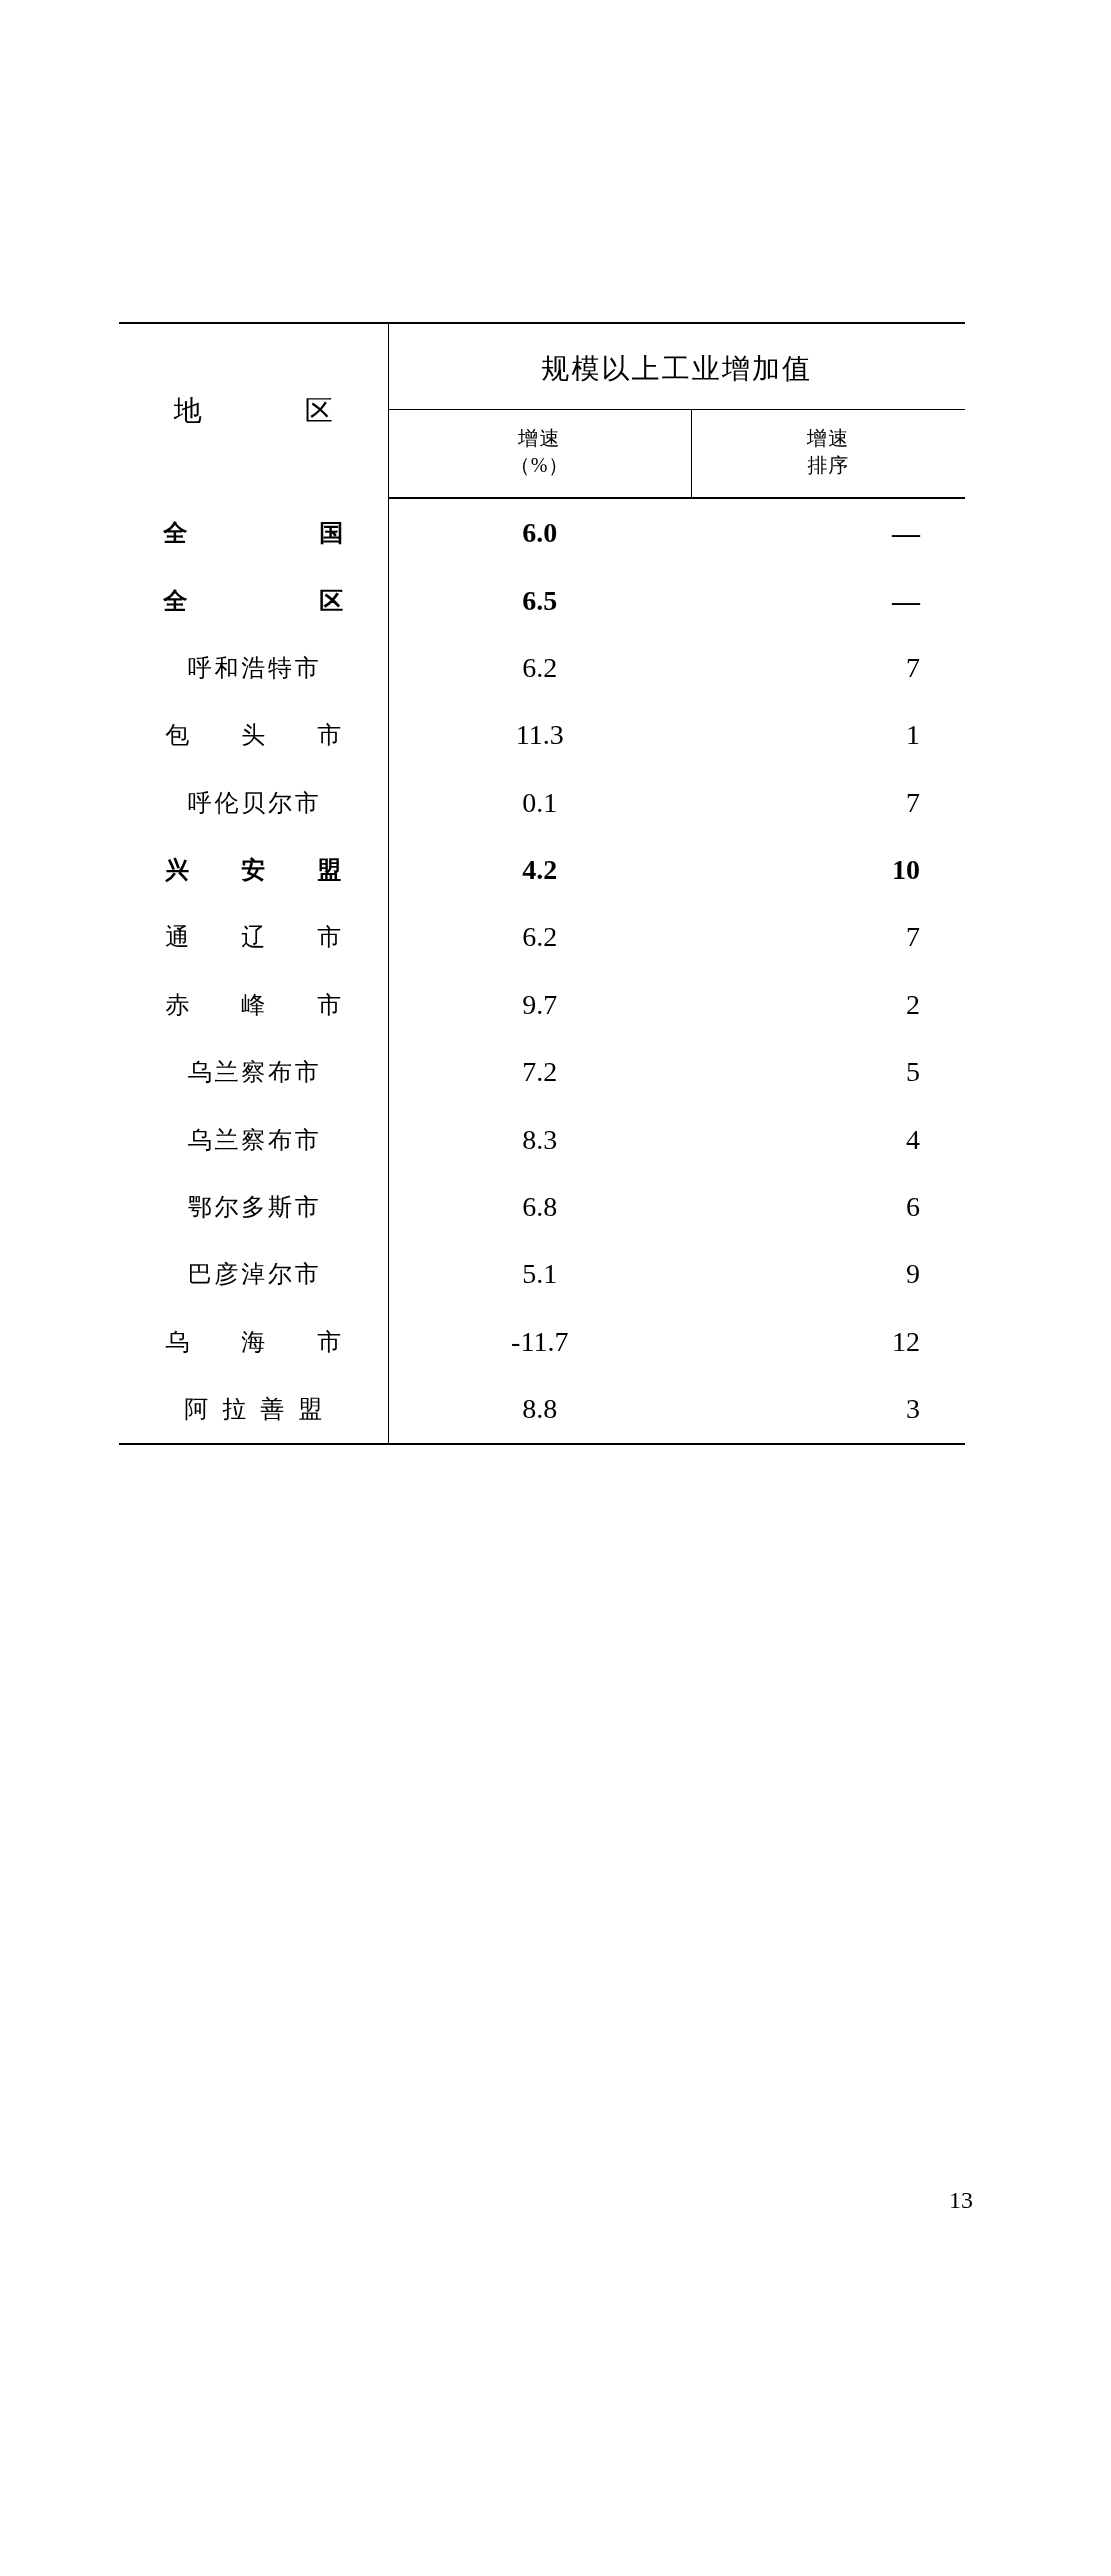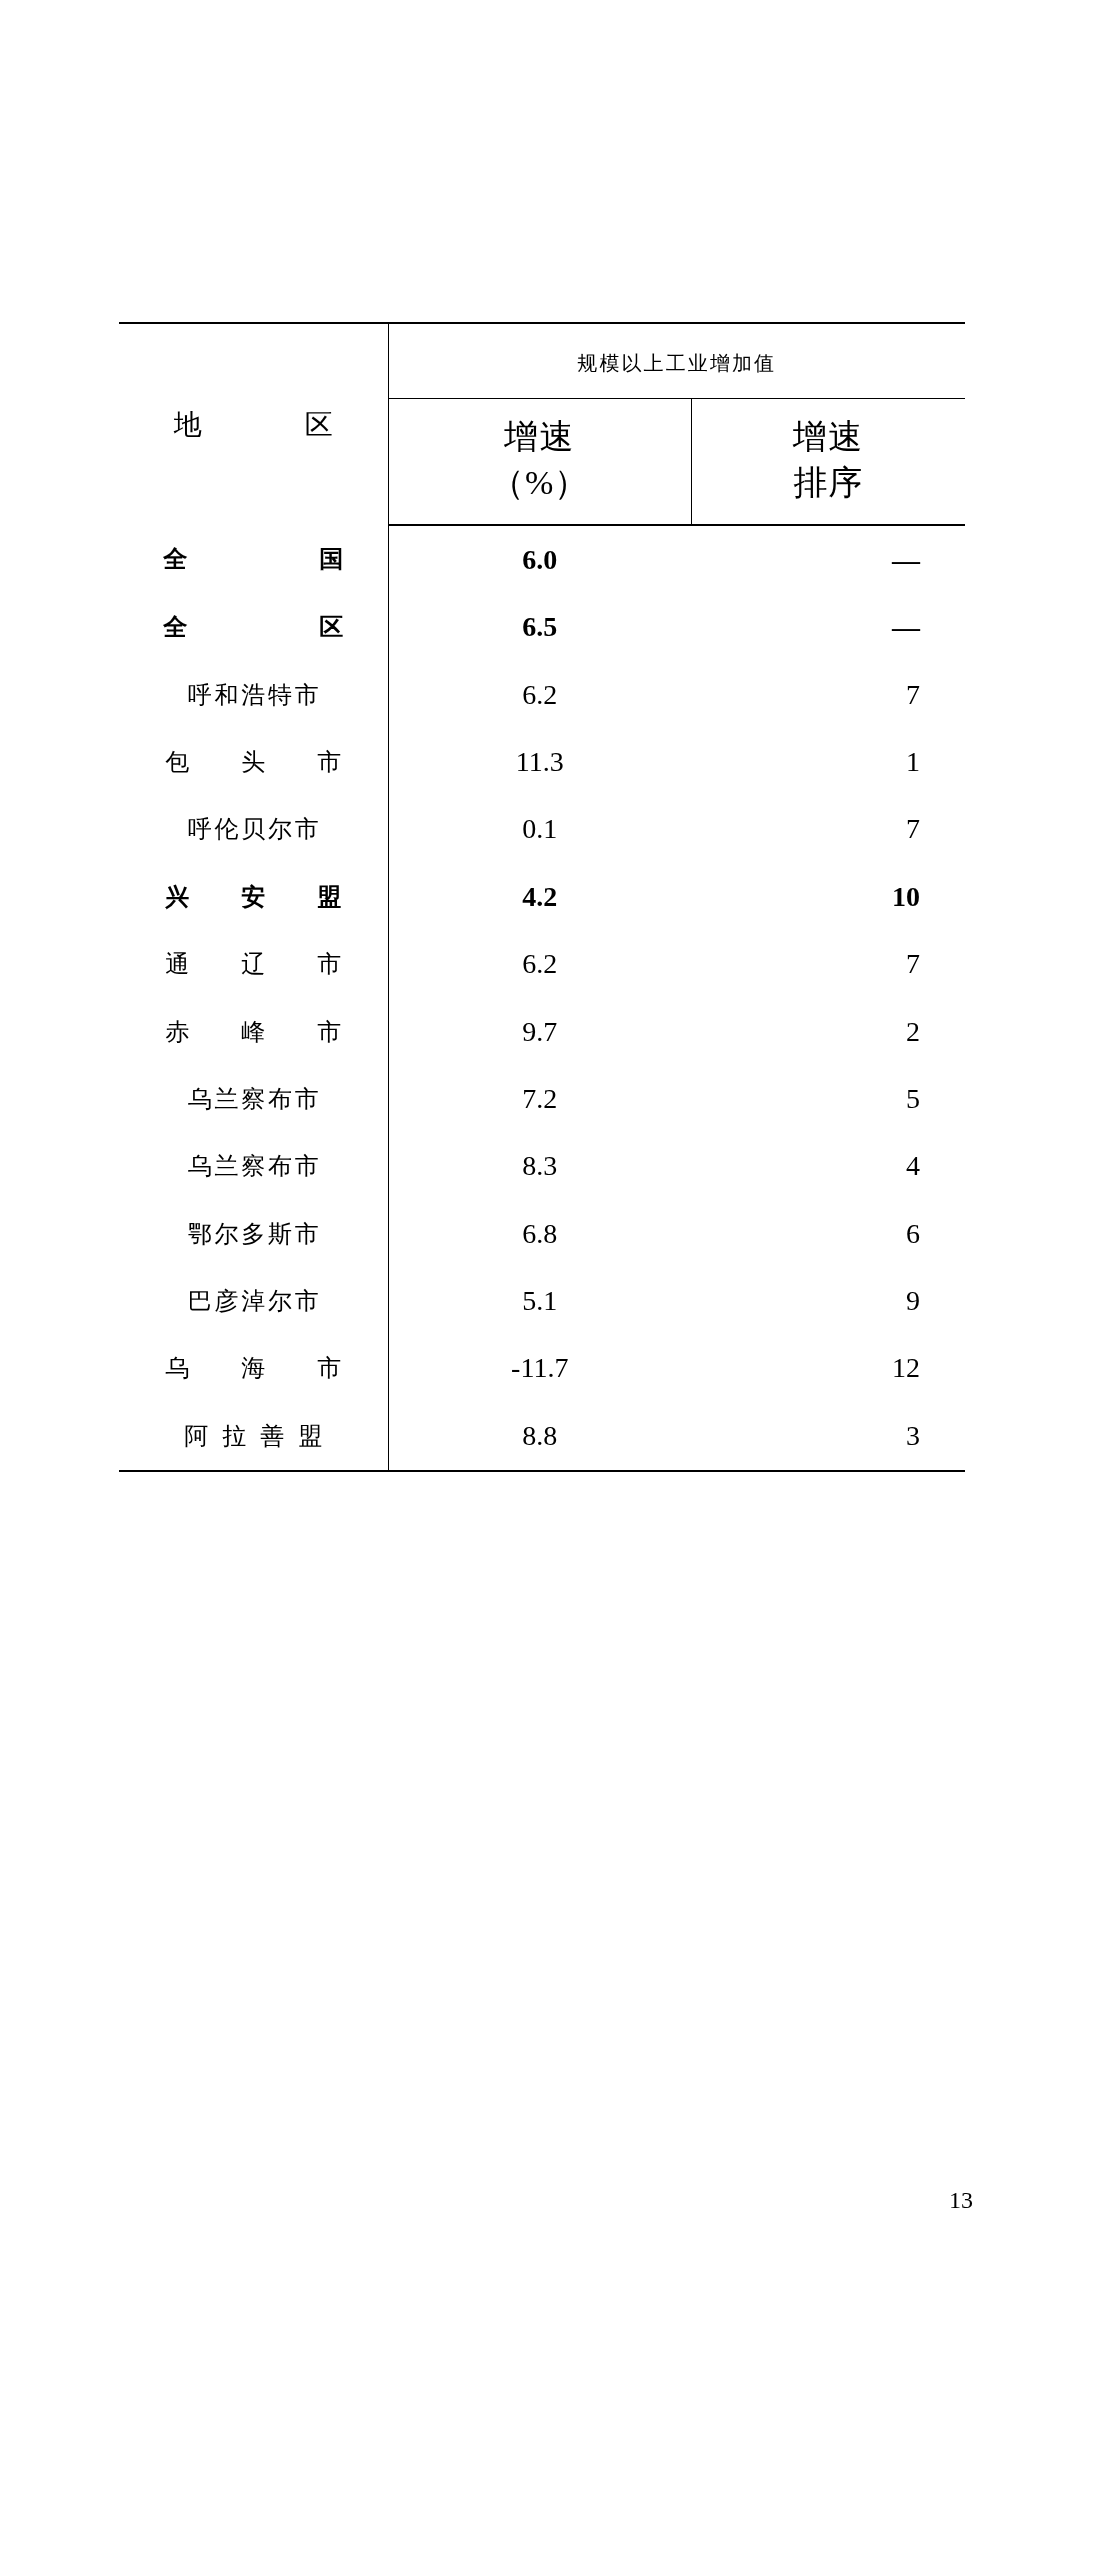"规模以上工业增加值" th.group { font-size: 20px -> 28px }
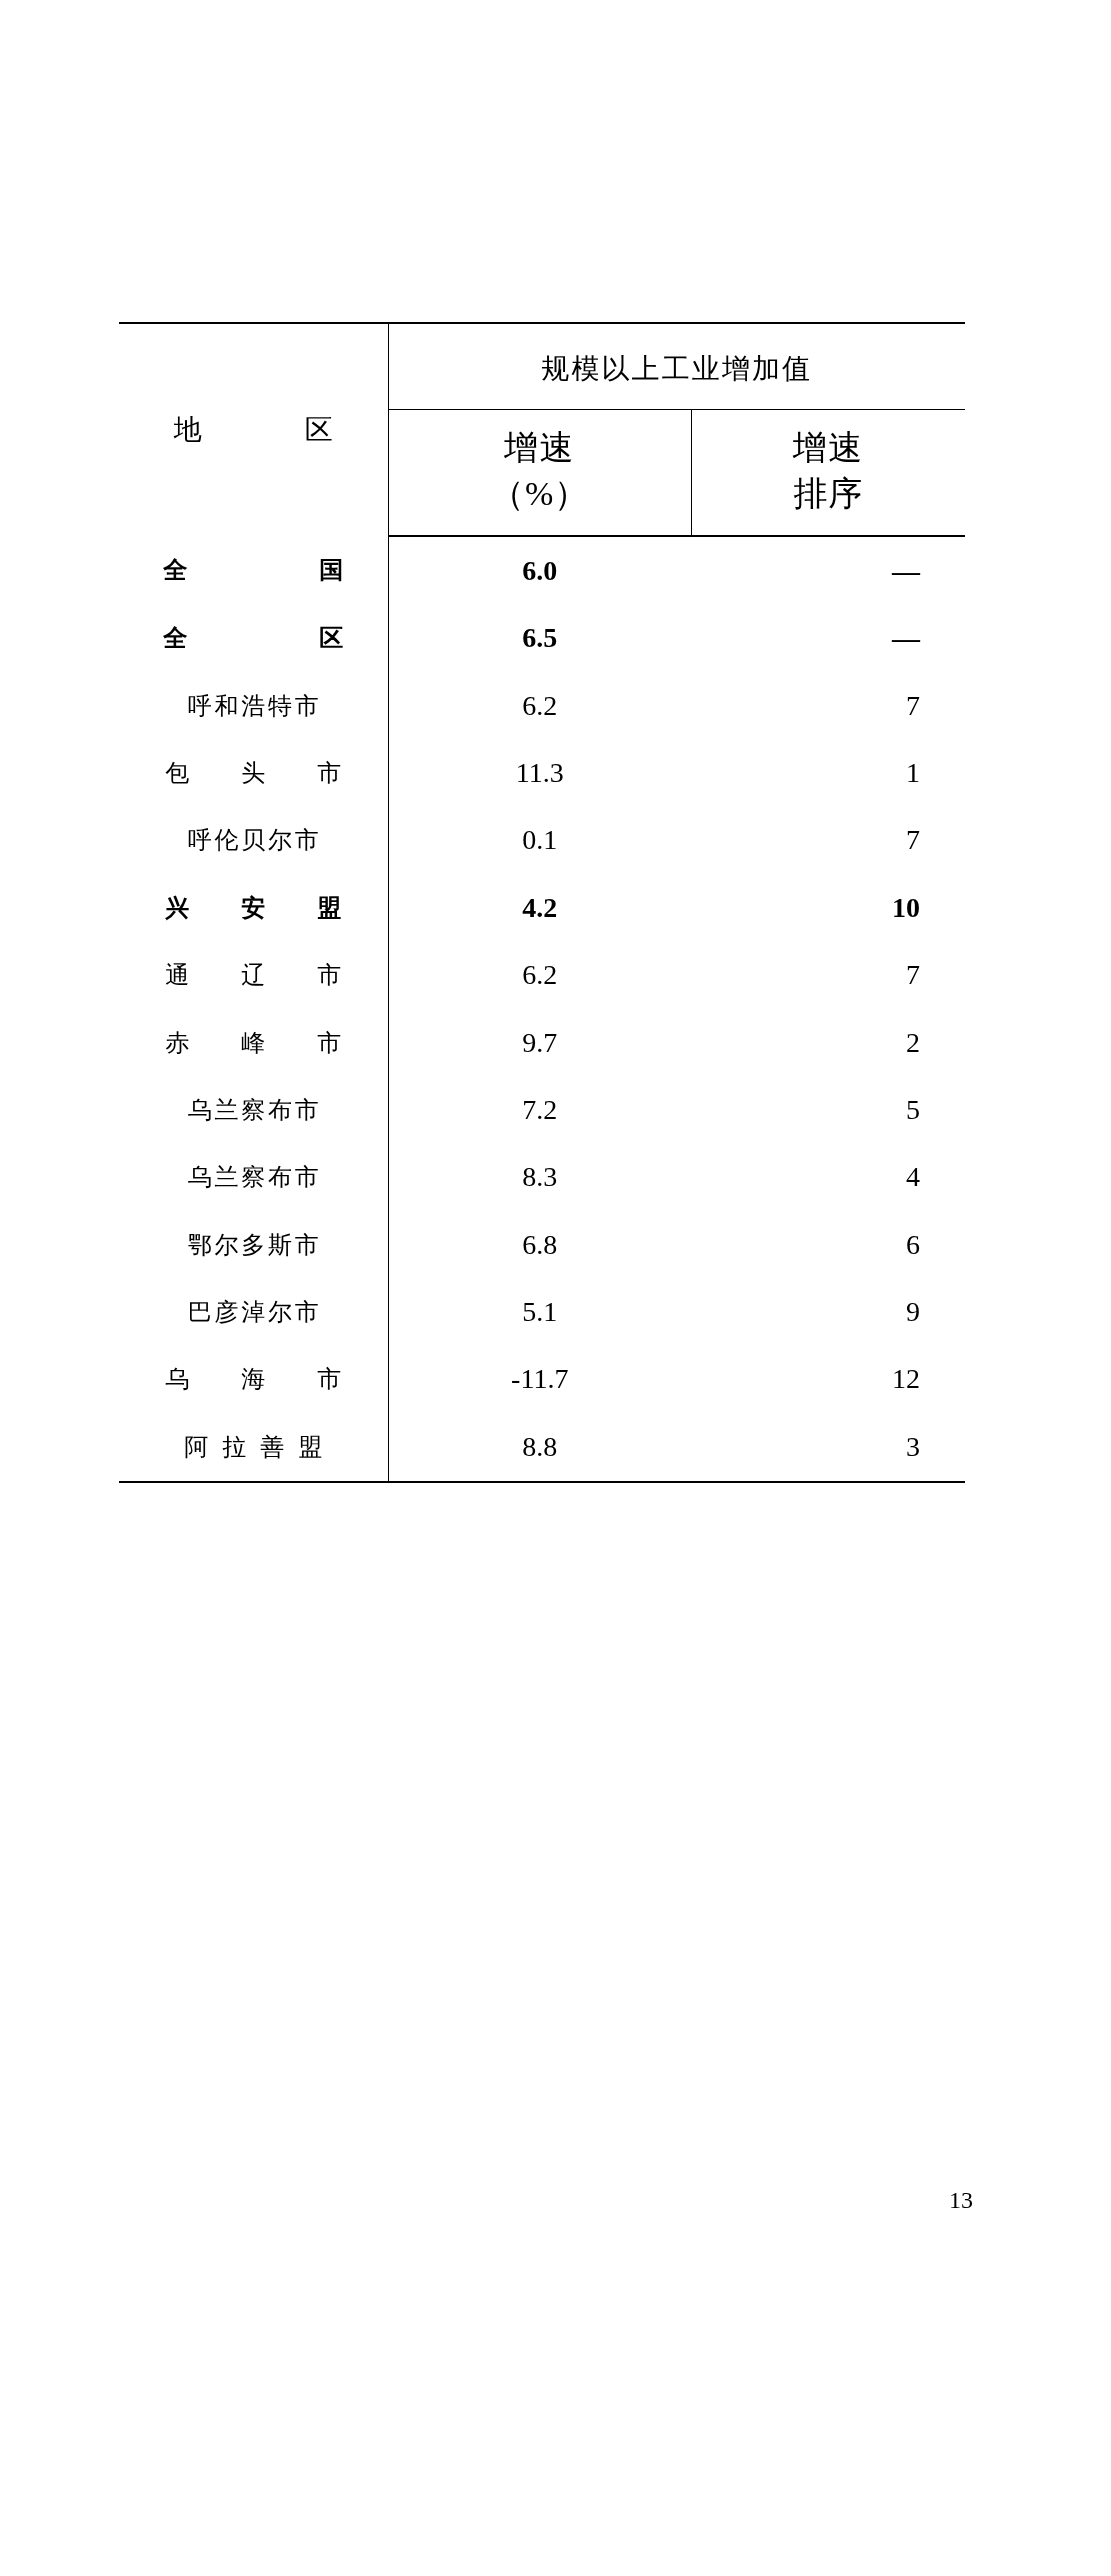"增速" th.sub { font-size: 34px -> 20px }
